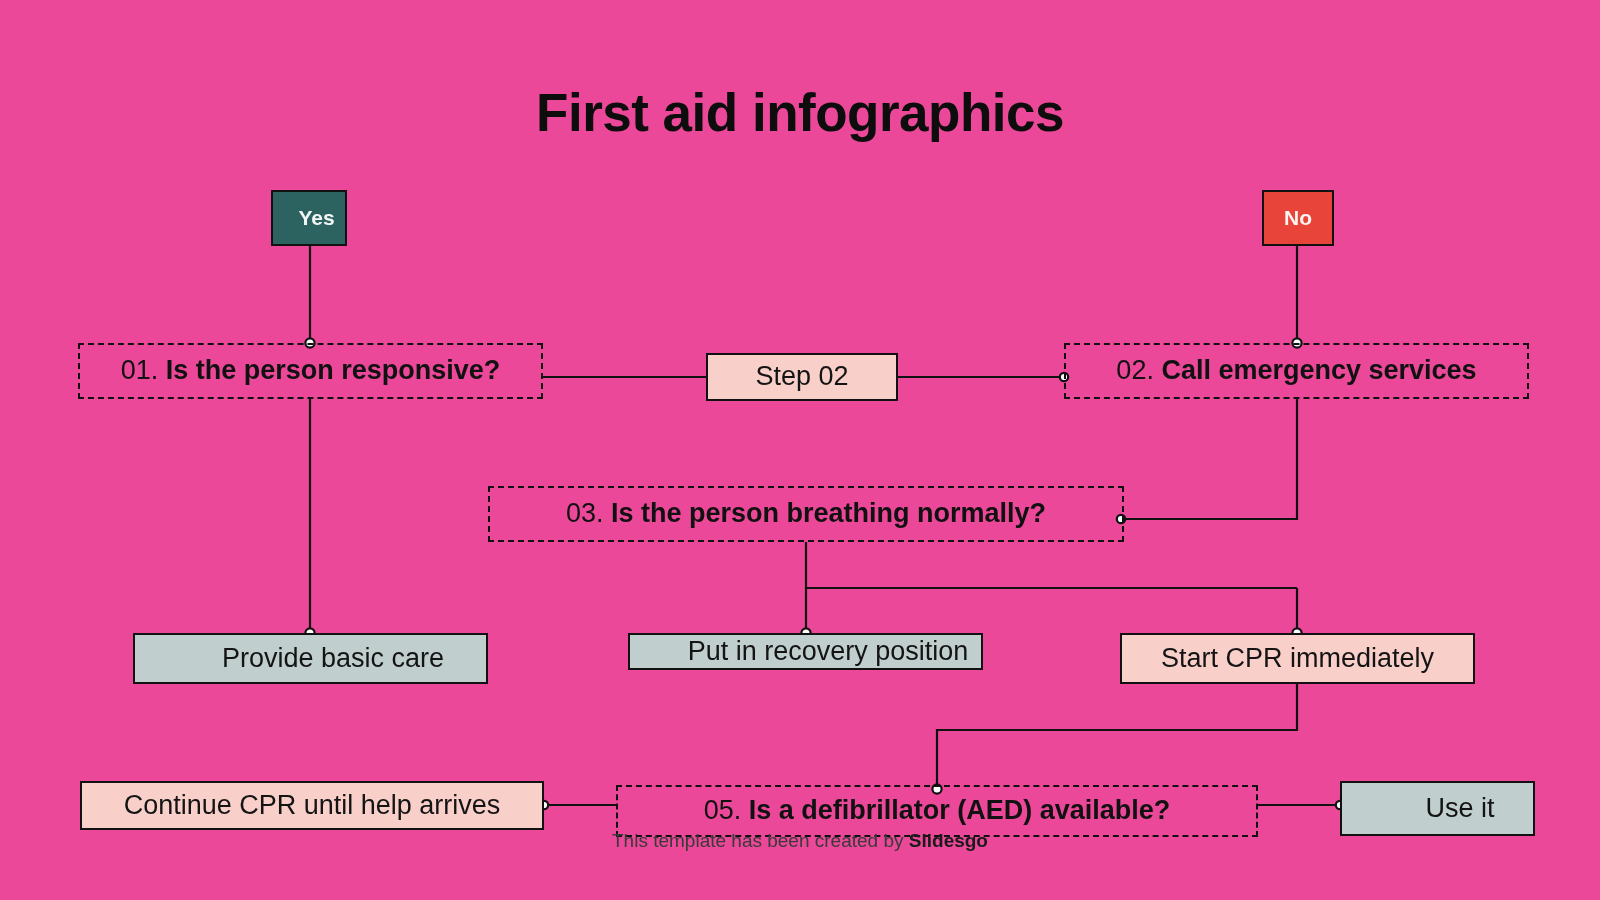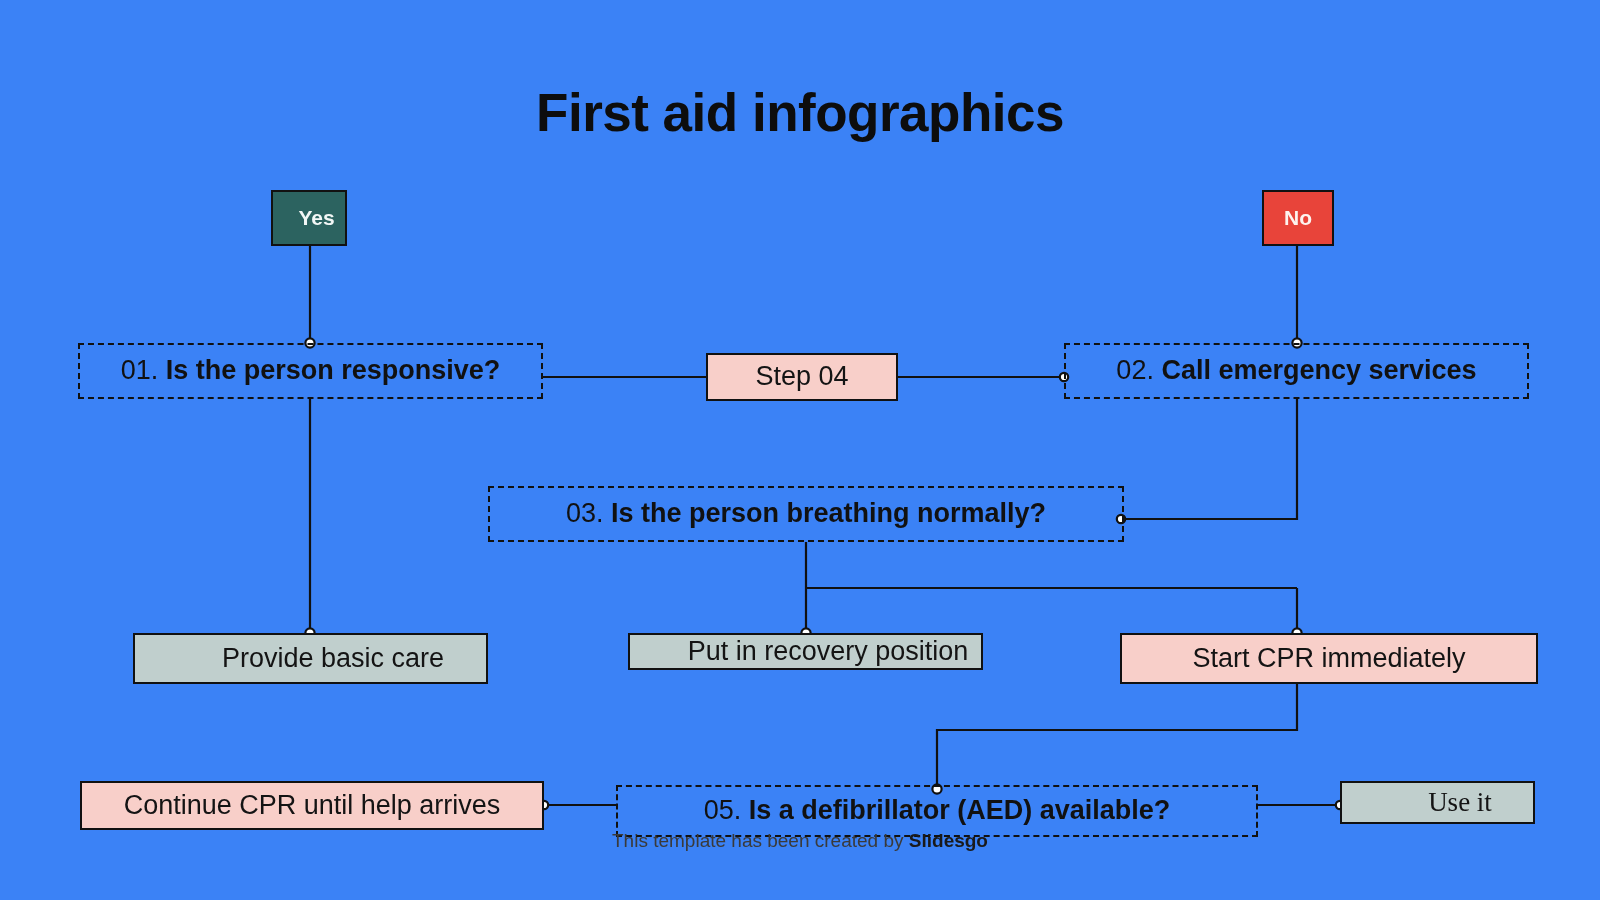"First aid infographics" #stage { background: #3b82f6 -> #ec4899 }
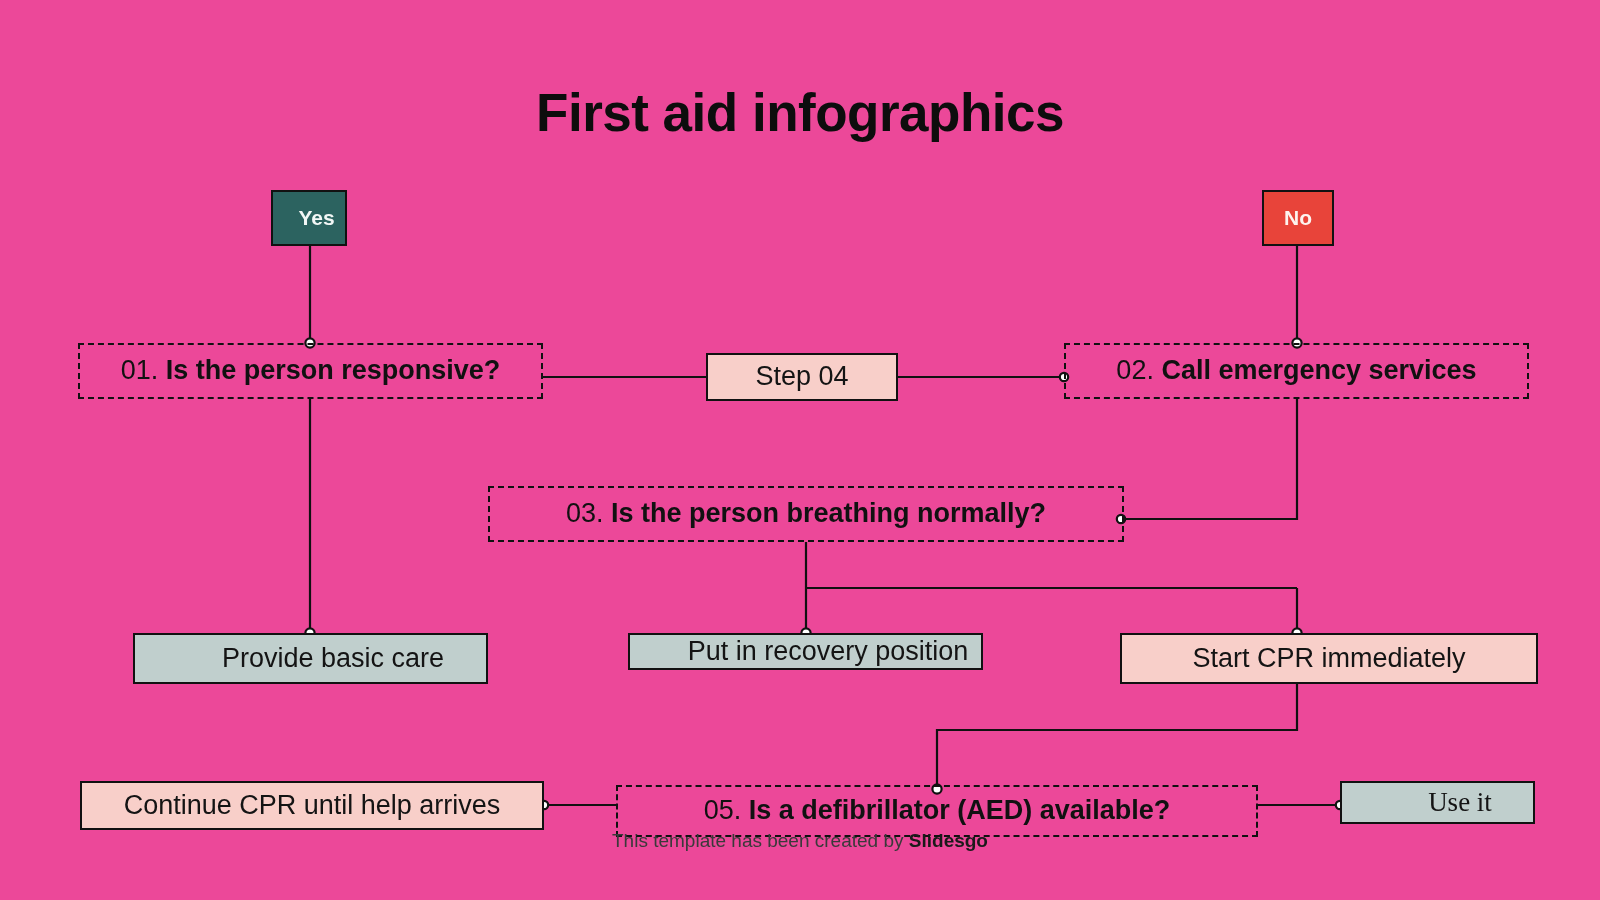"Step 04" span.txt { text: 04 -> 02 }
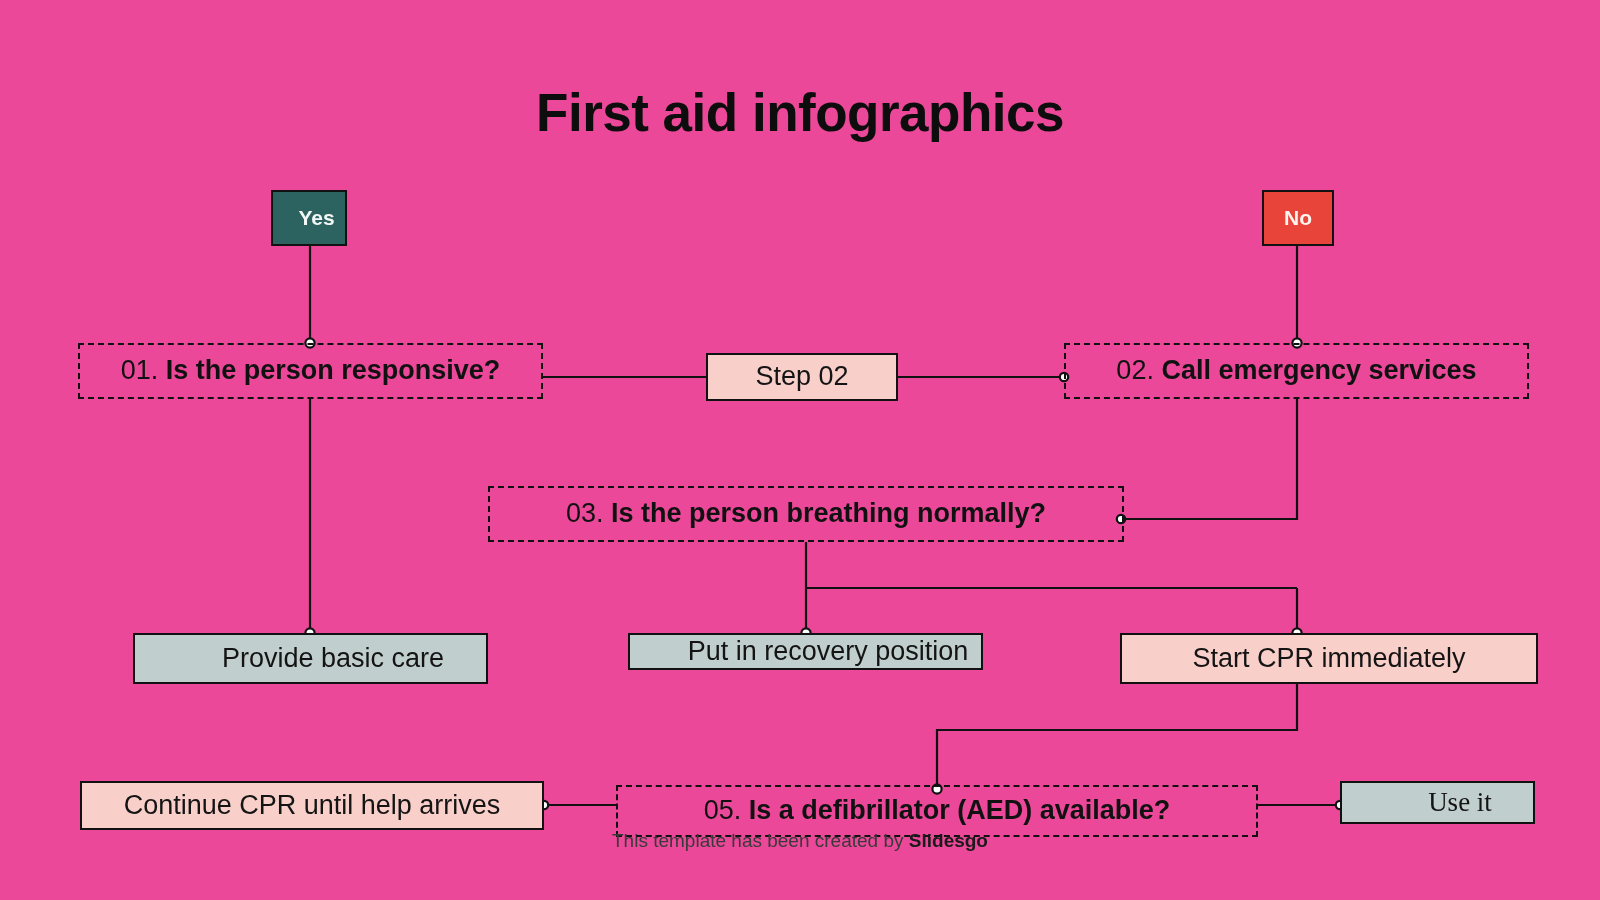"Start CPR immediately" div.node { width: 418px -> 355px }
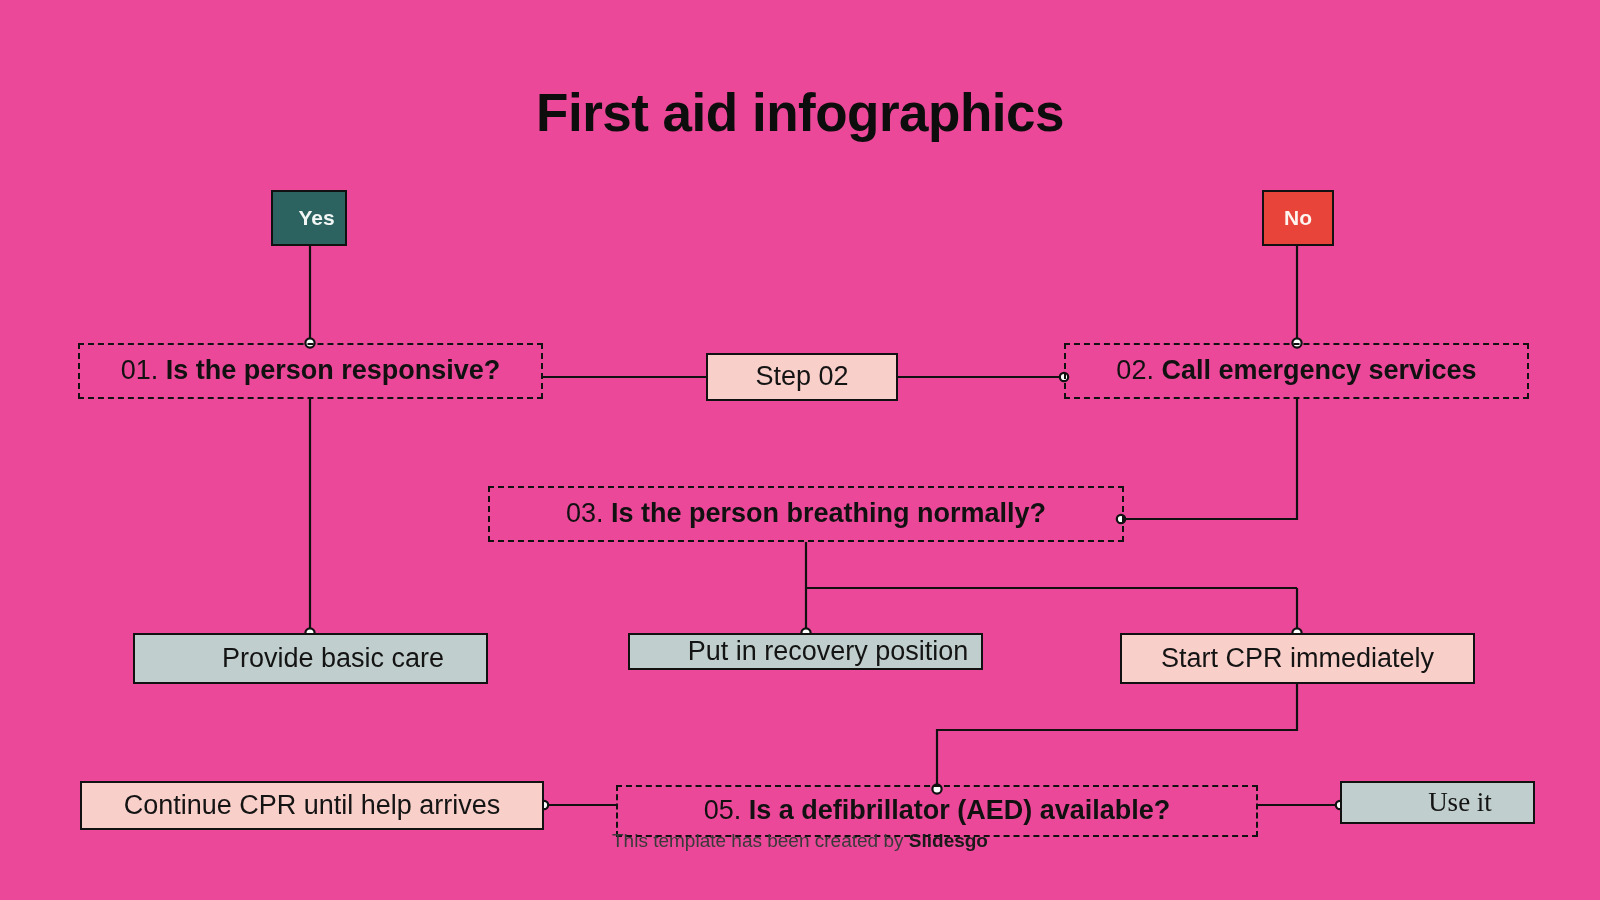"Use it" div.node { font-family: Liberation Serif, serif -> none; height: 43px -> 55px }
